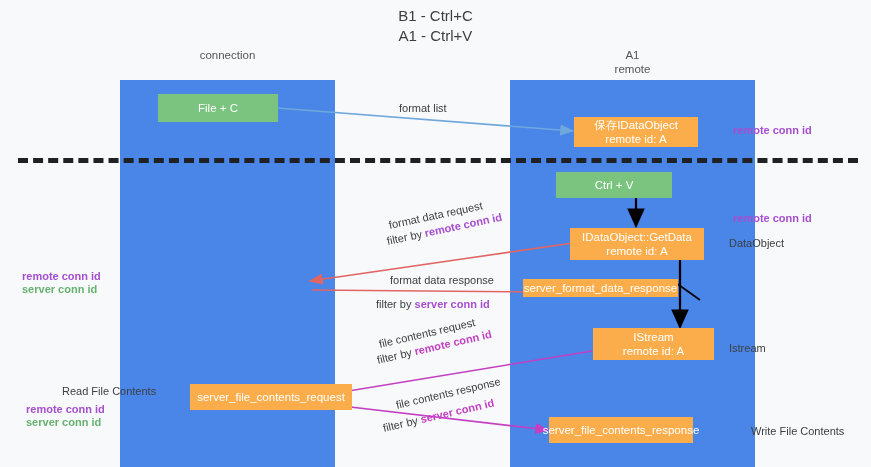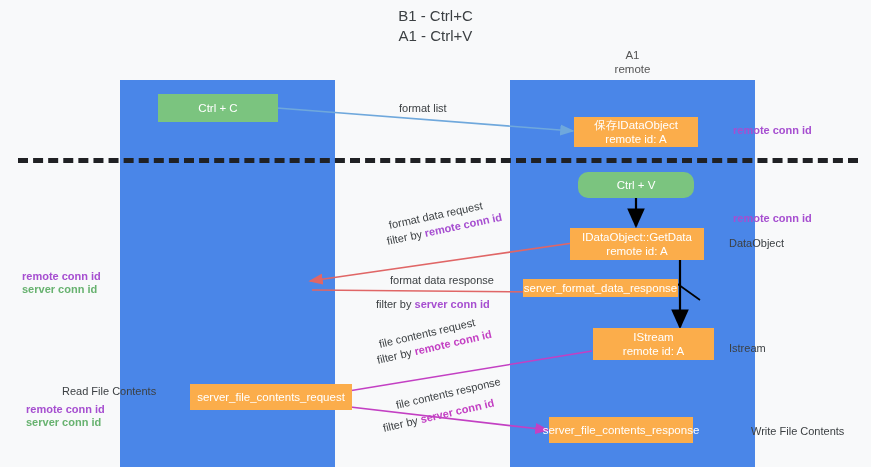"connection" span.hdr-bot { html: none -> <span>connection</span> }
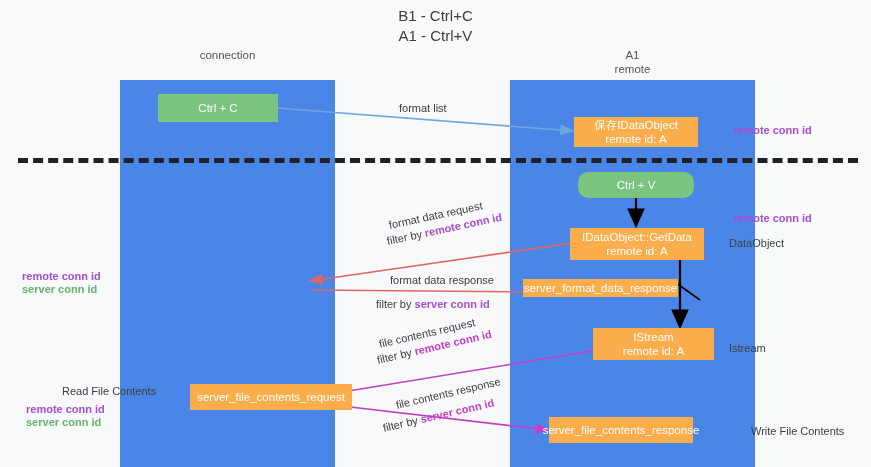"Ctrl + C" span { text: Ctrl -> File }
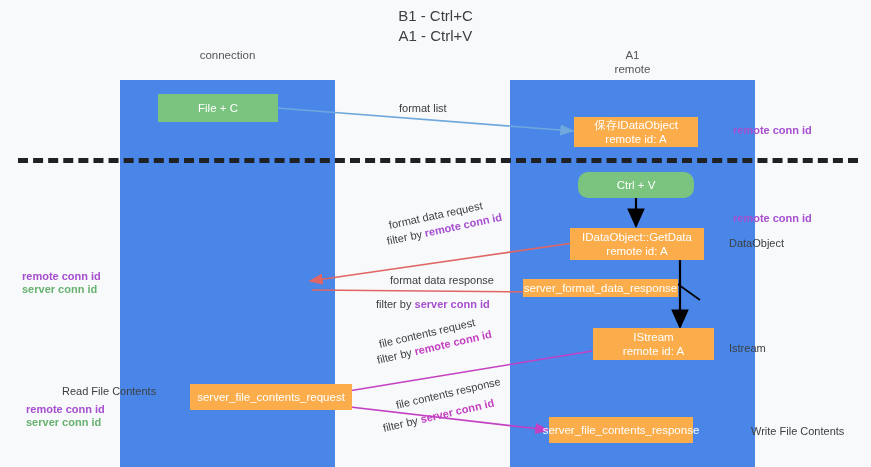"Ctrl + V" div.box { border-radius: 10px -> none; left: 578px -> 556px }
